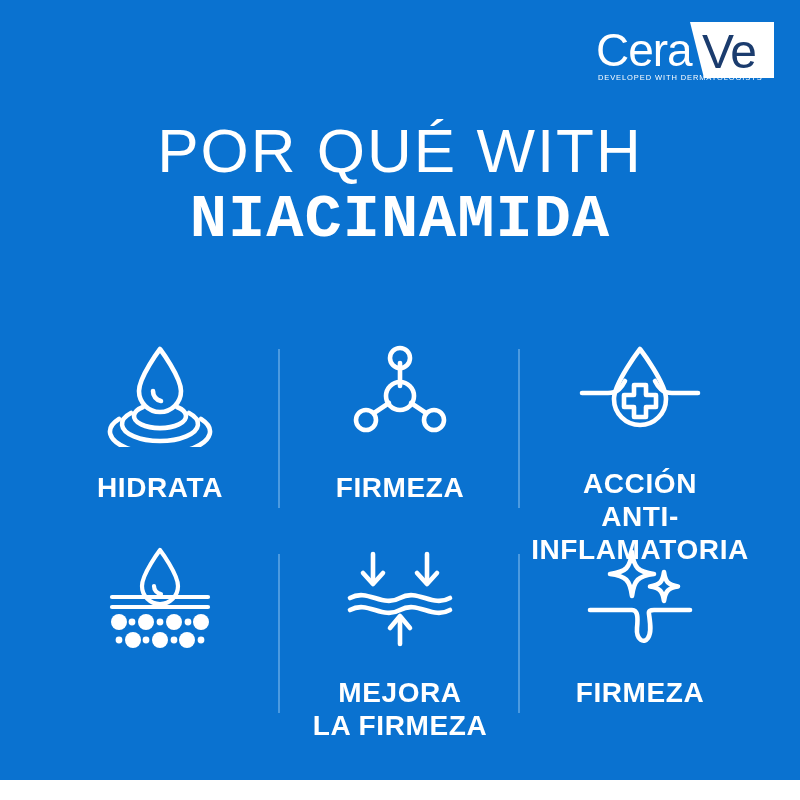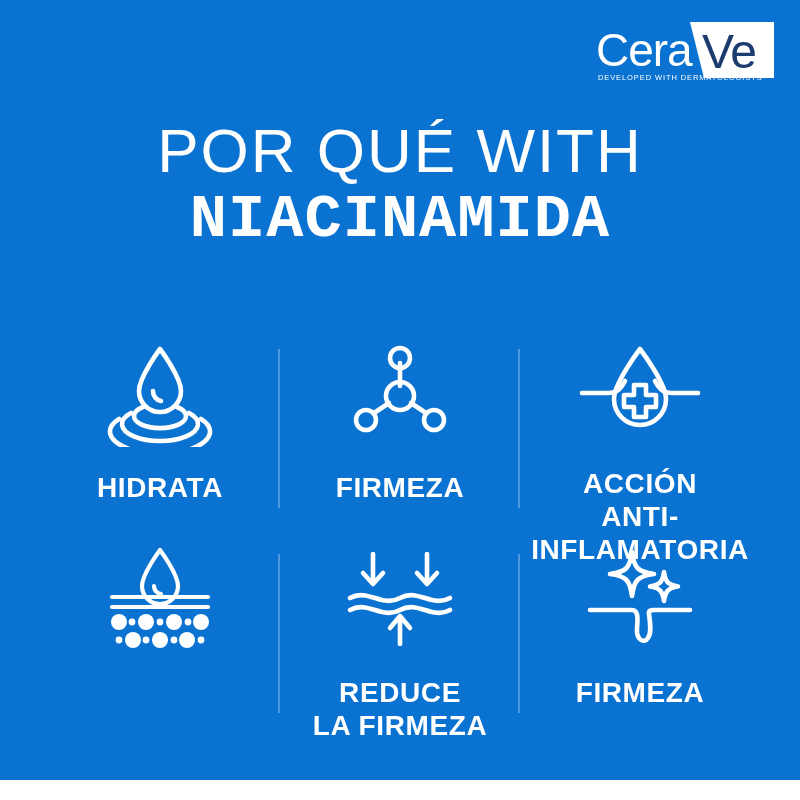"REDUCE" div.cell-label { text: REDUCE -> MEJORA }
